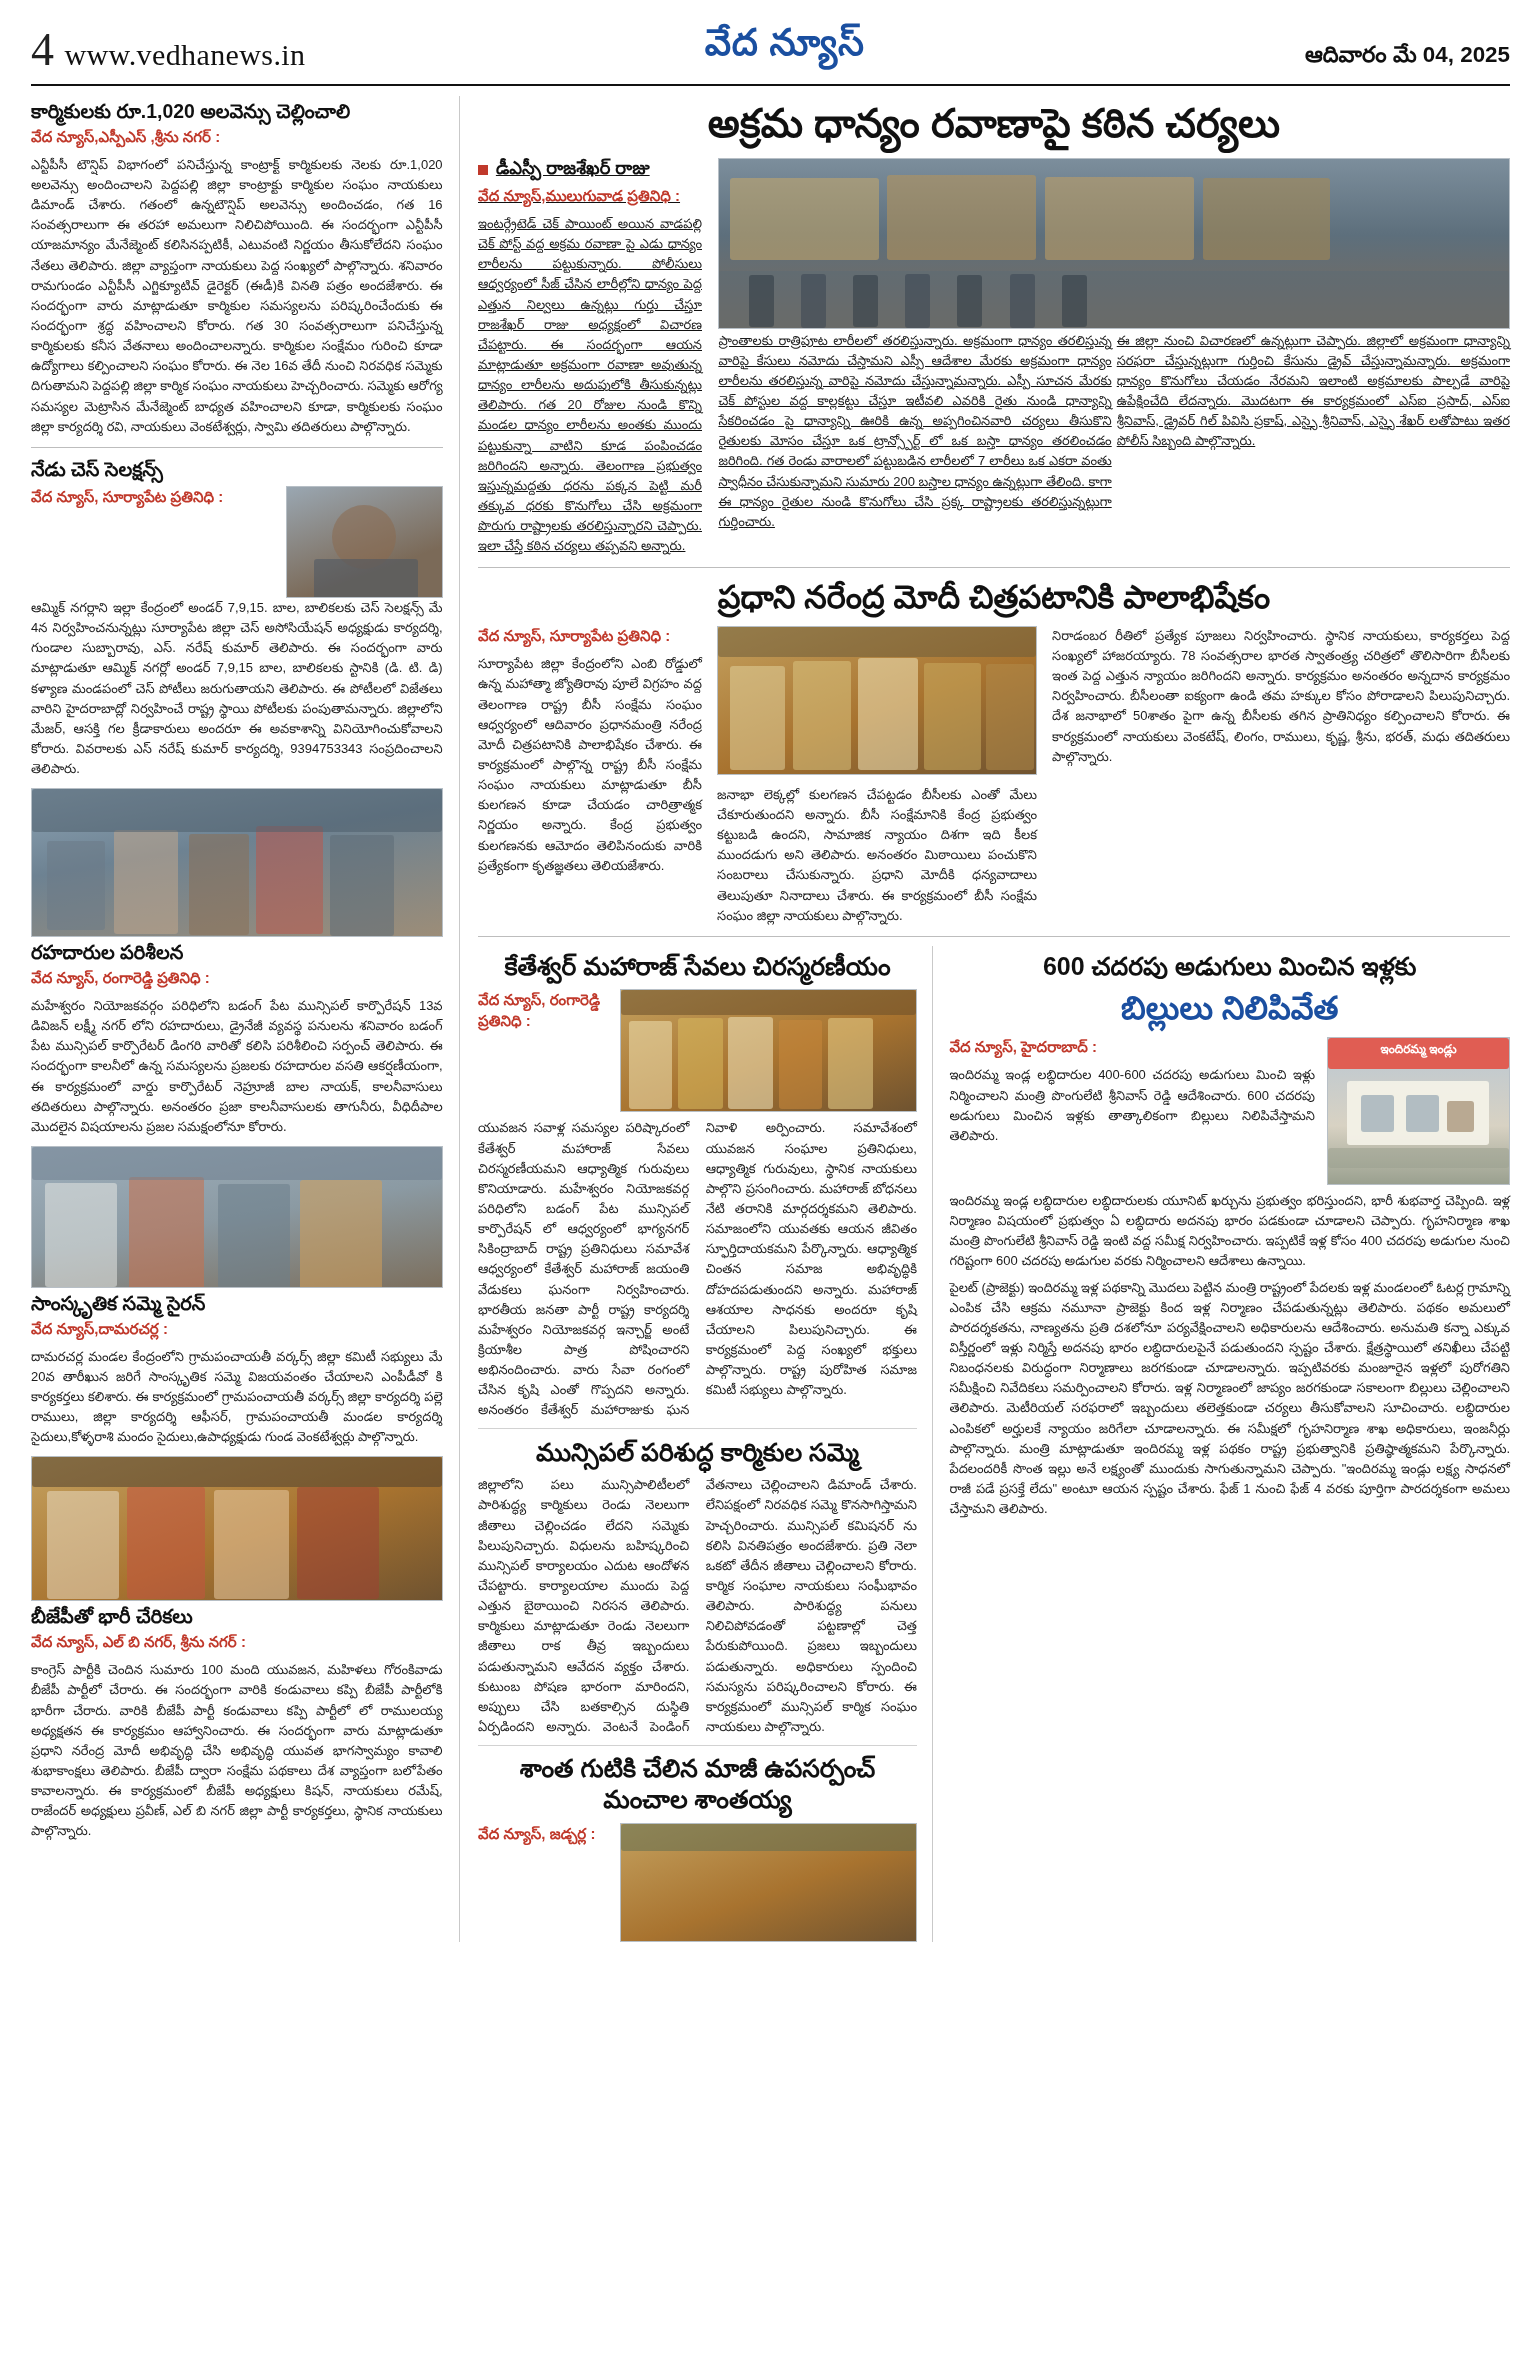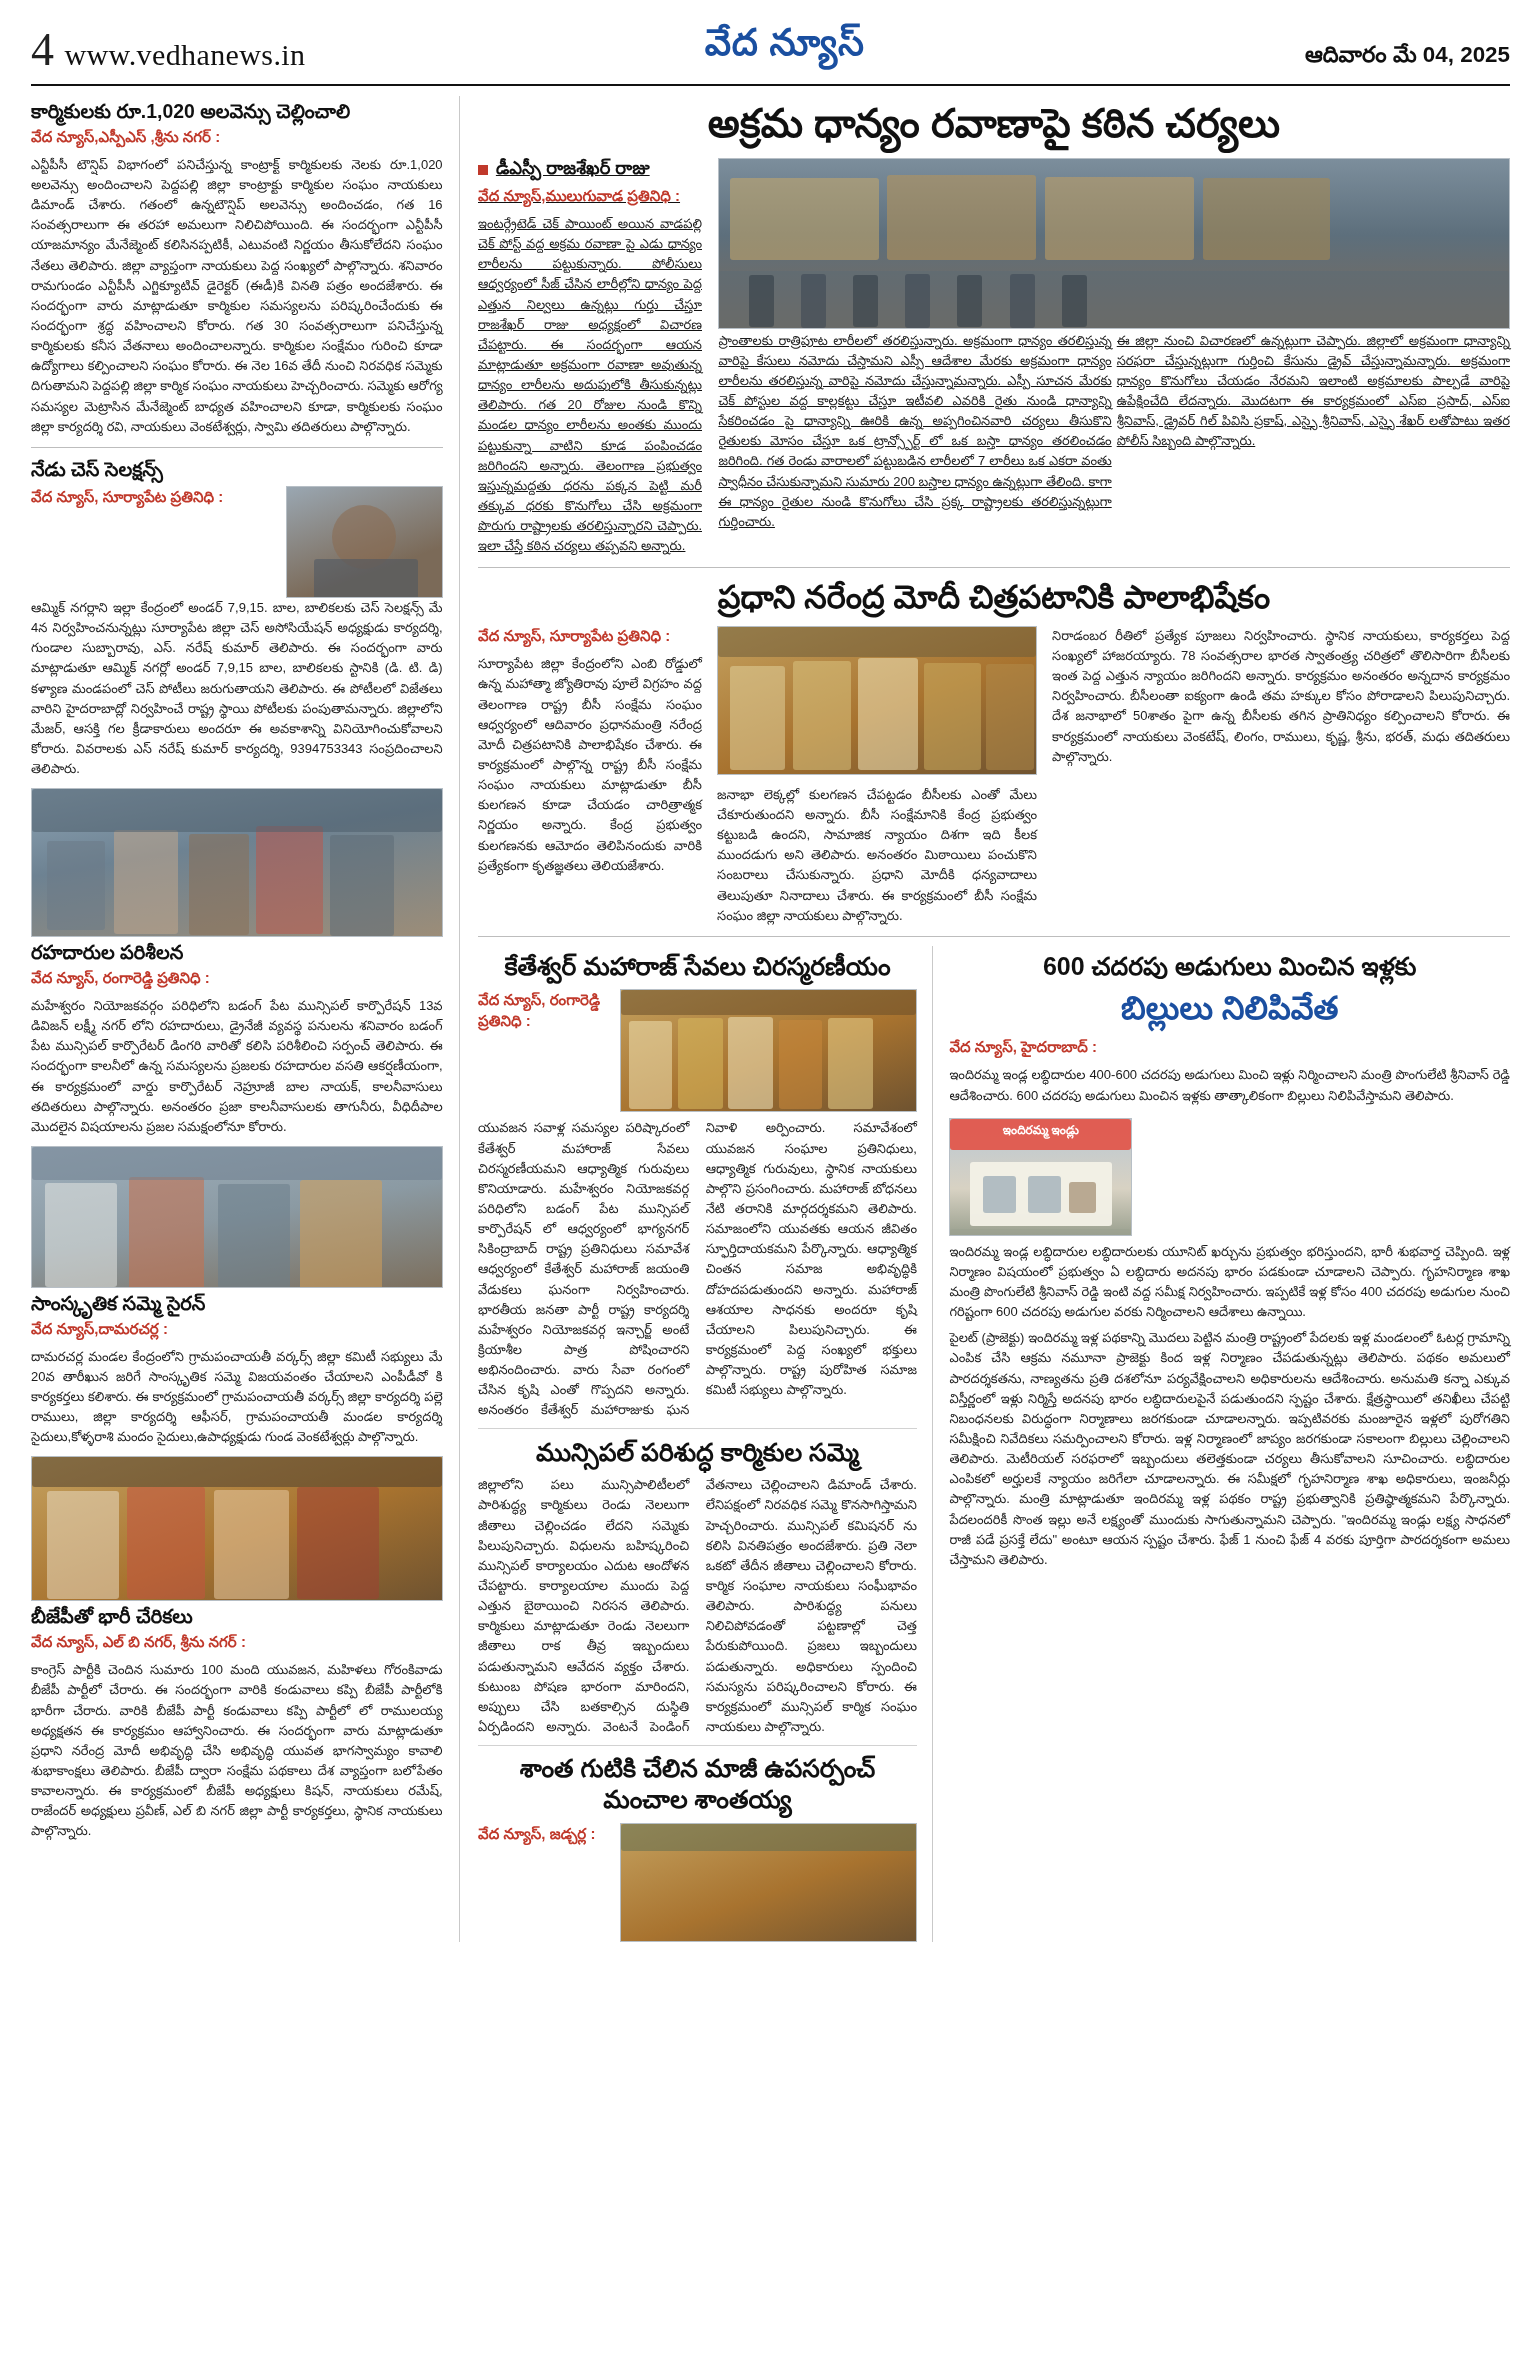"వేద న్యూస్, హైదరాబాద్ :" div { flex-direction: column -> none }
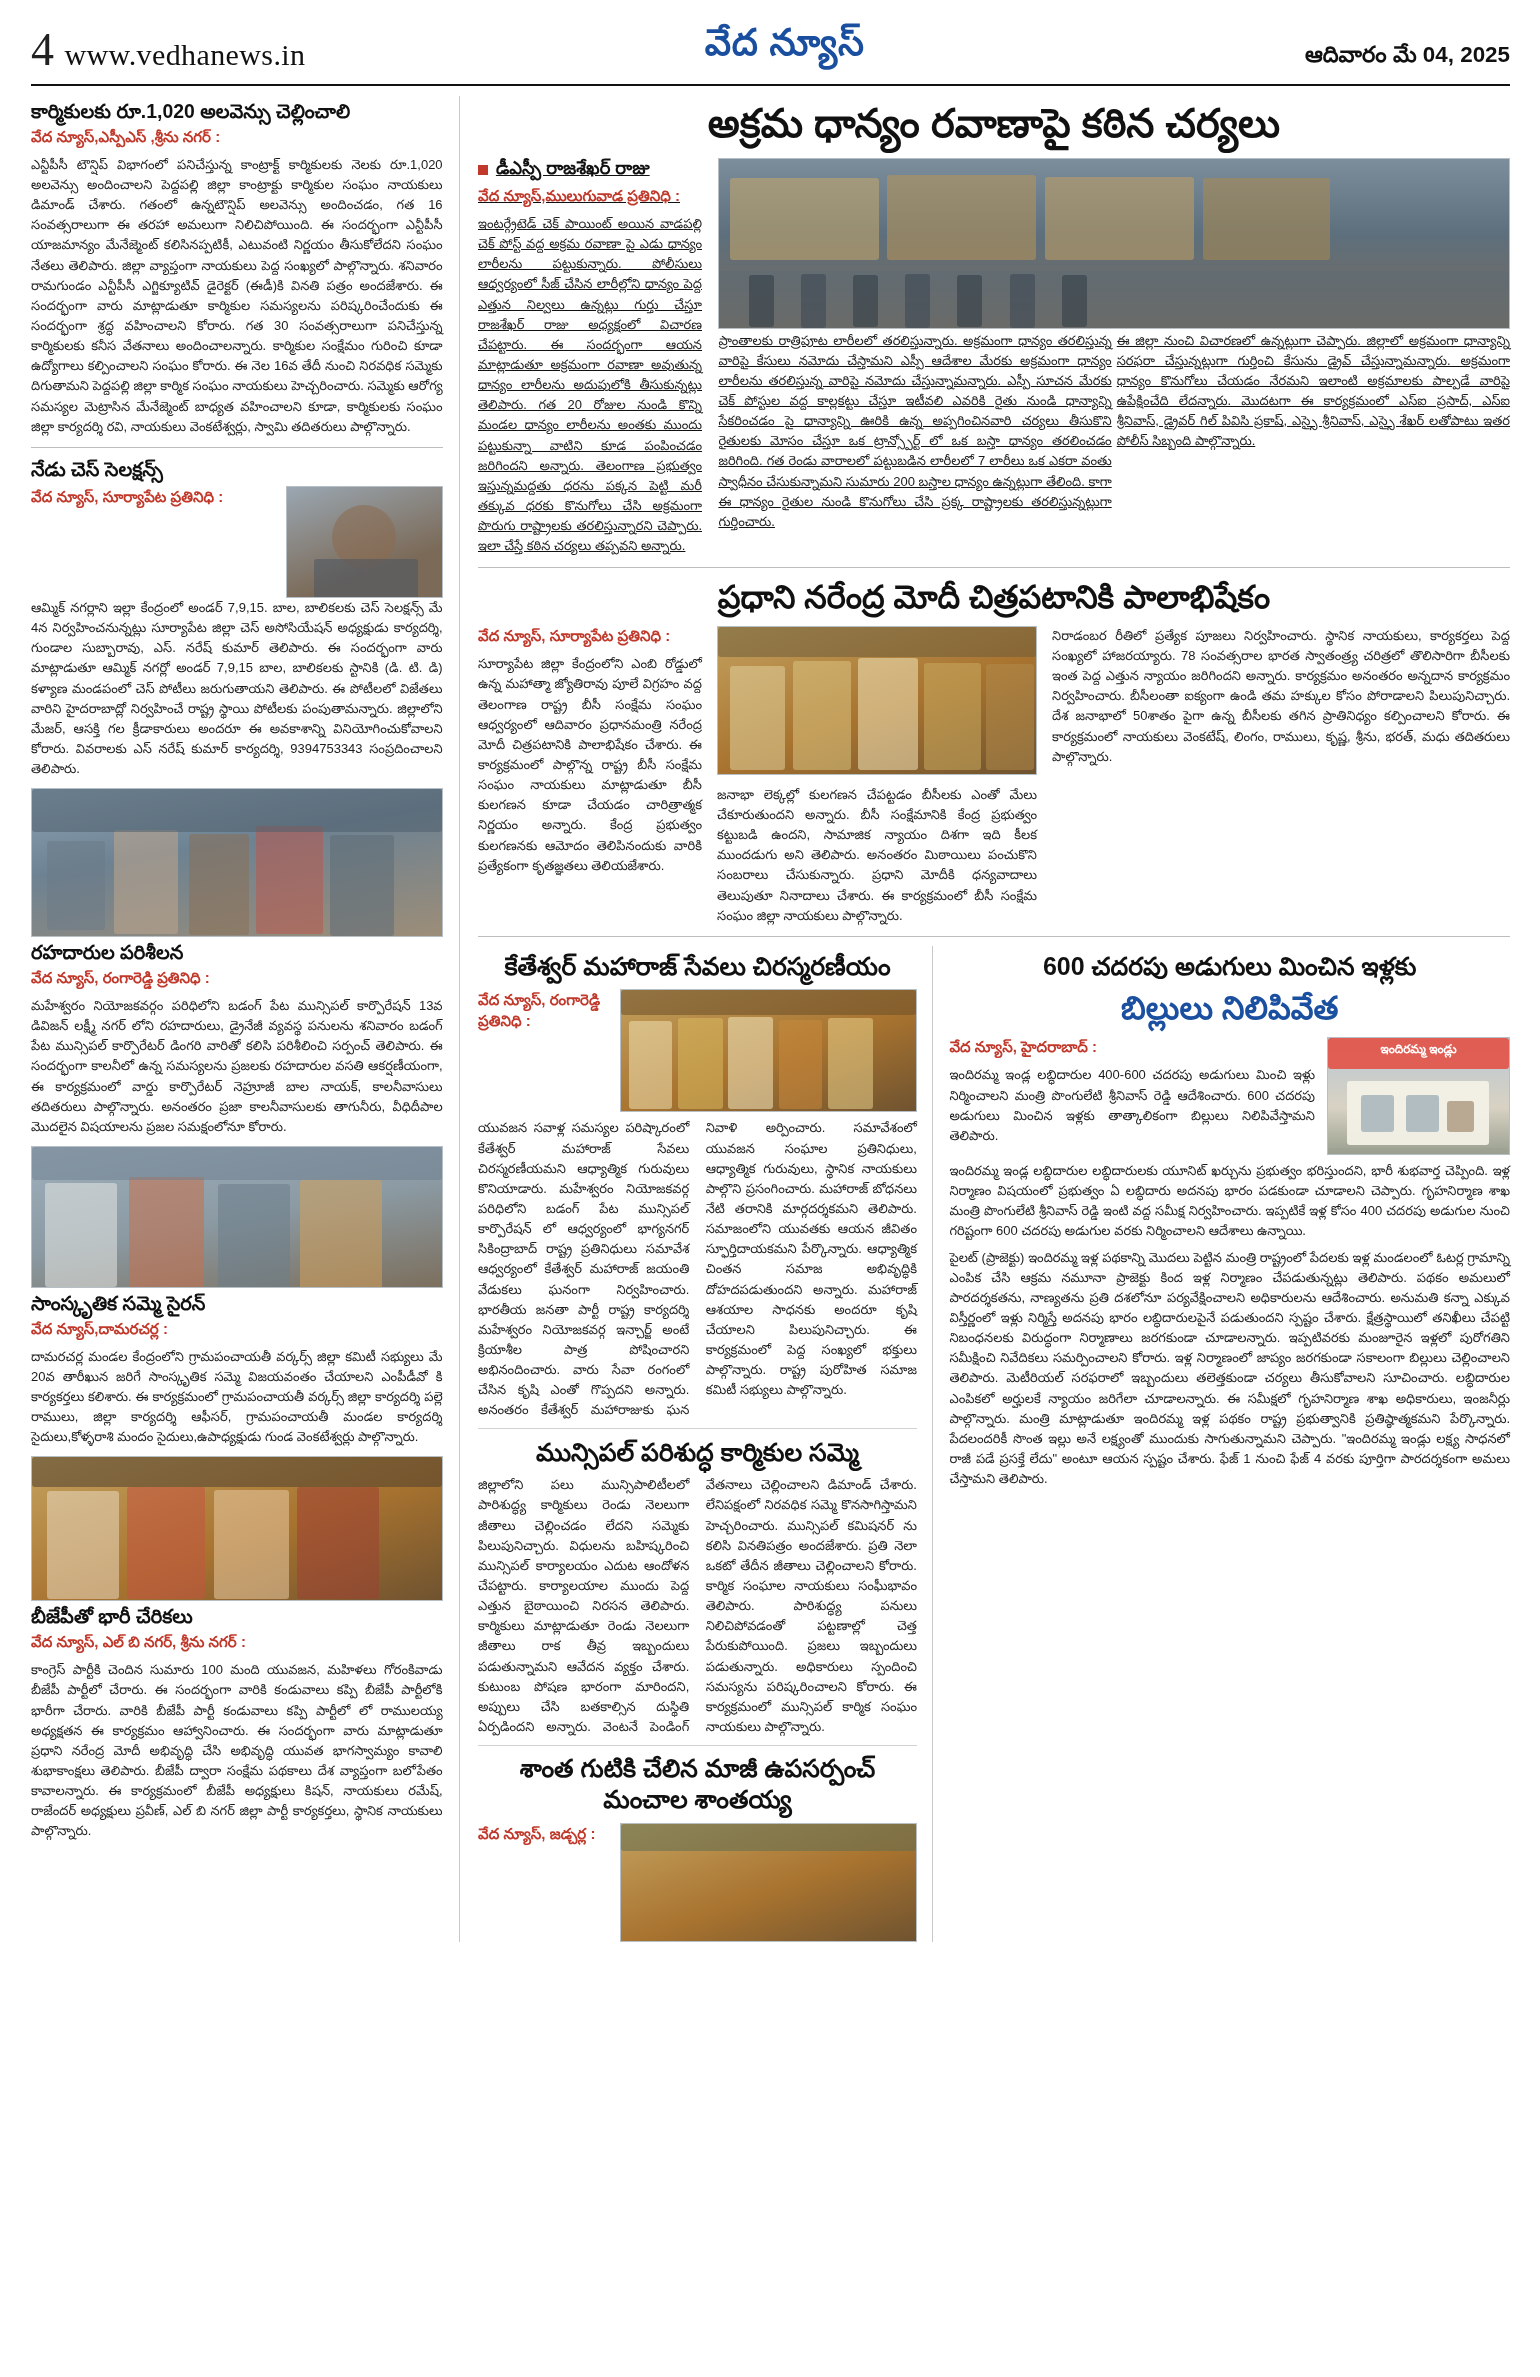"ఇందిరమ్మ ఇండ్లు" div.photo { height: 118px -> 148px }
